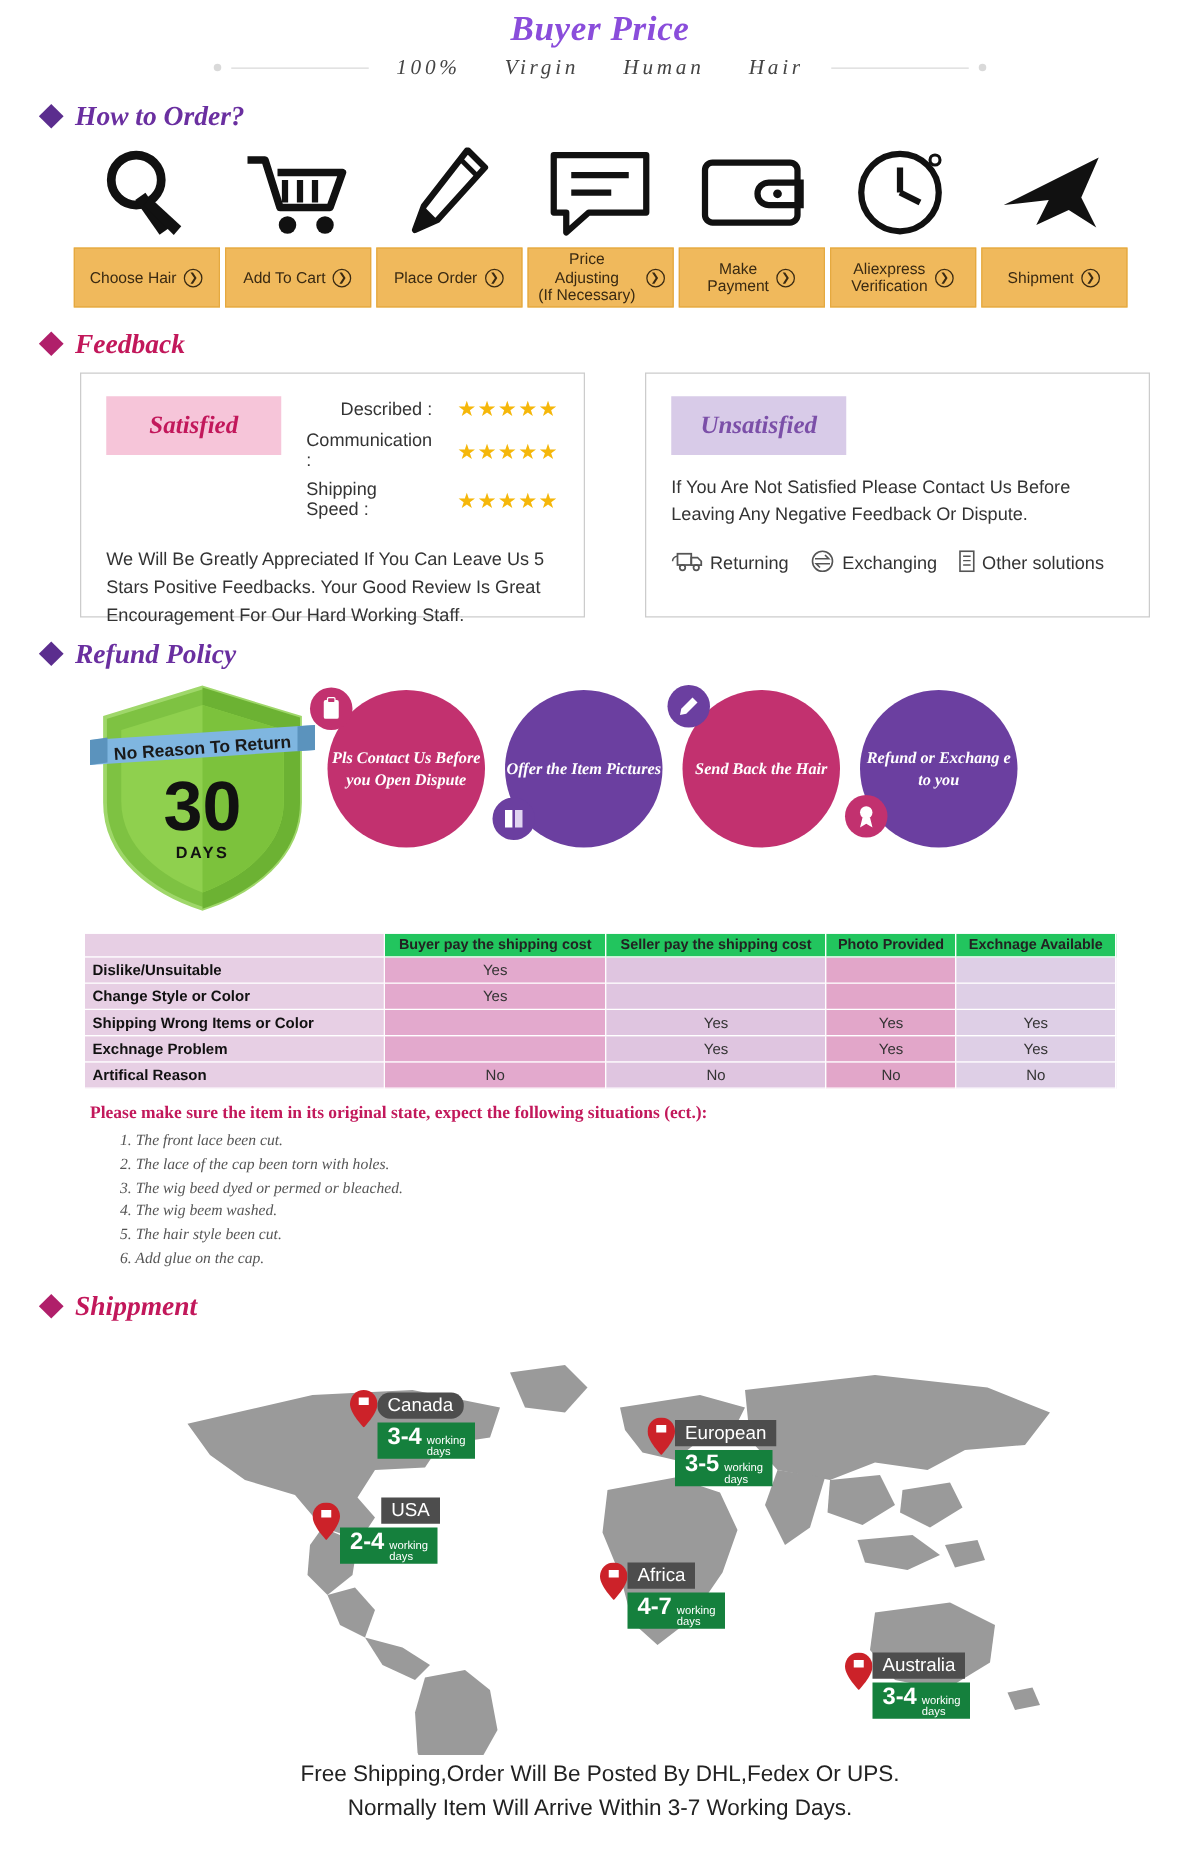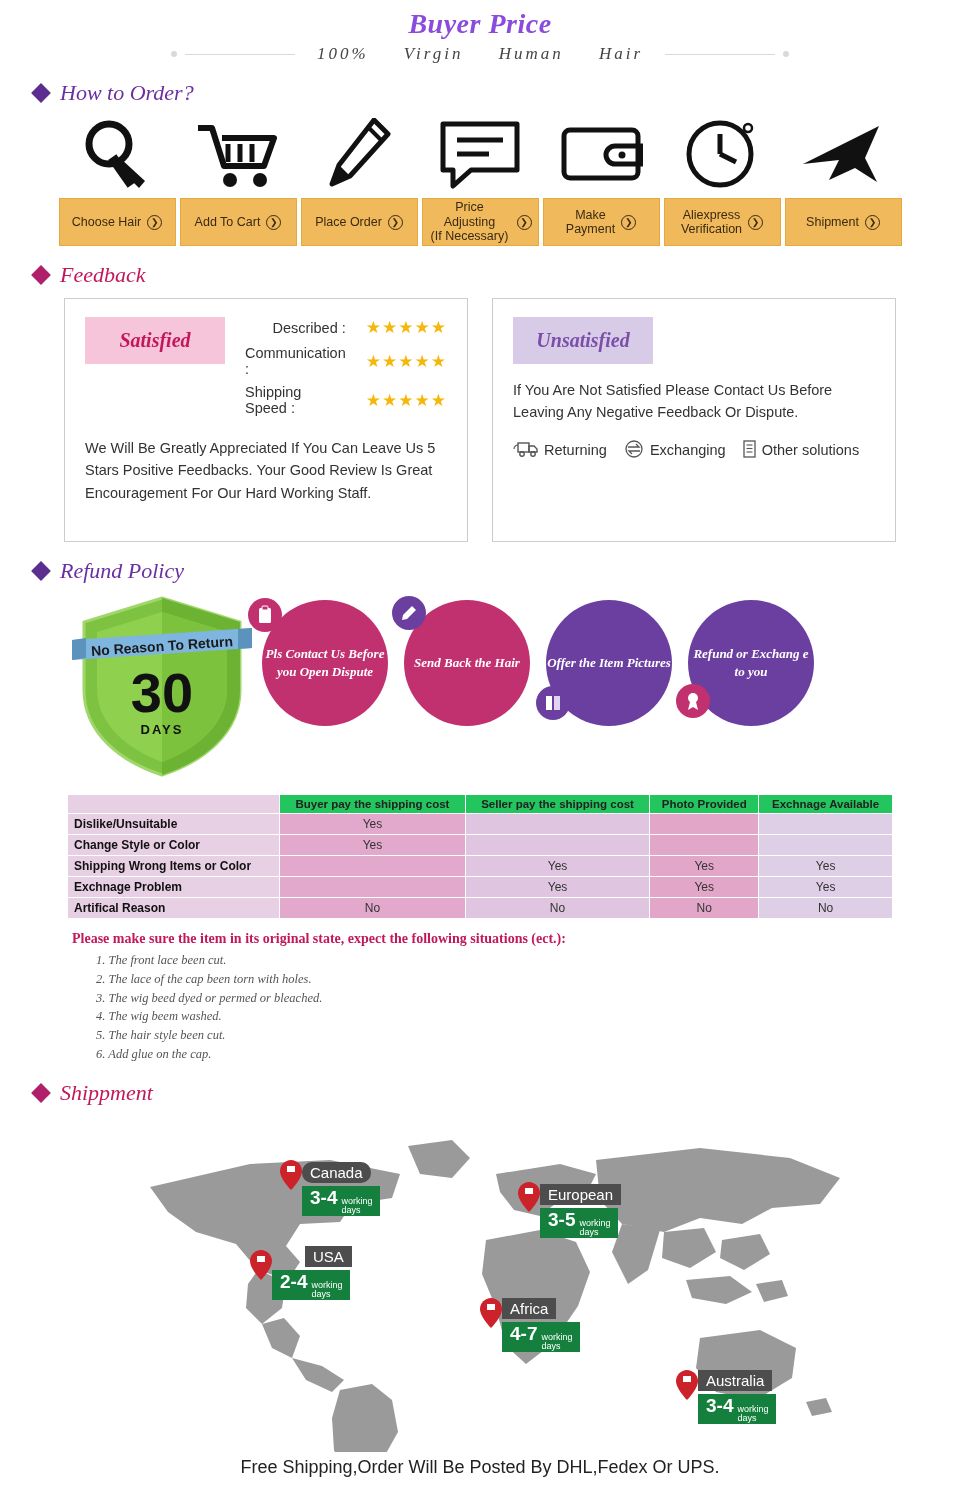"How to Order?" .sec-label { font-weight: normal -> bold }
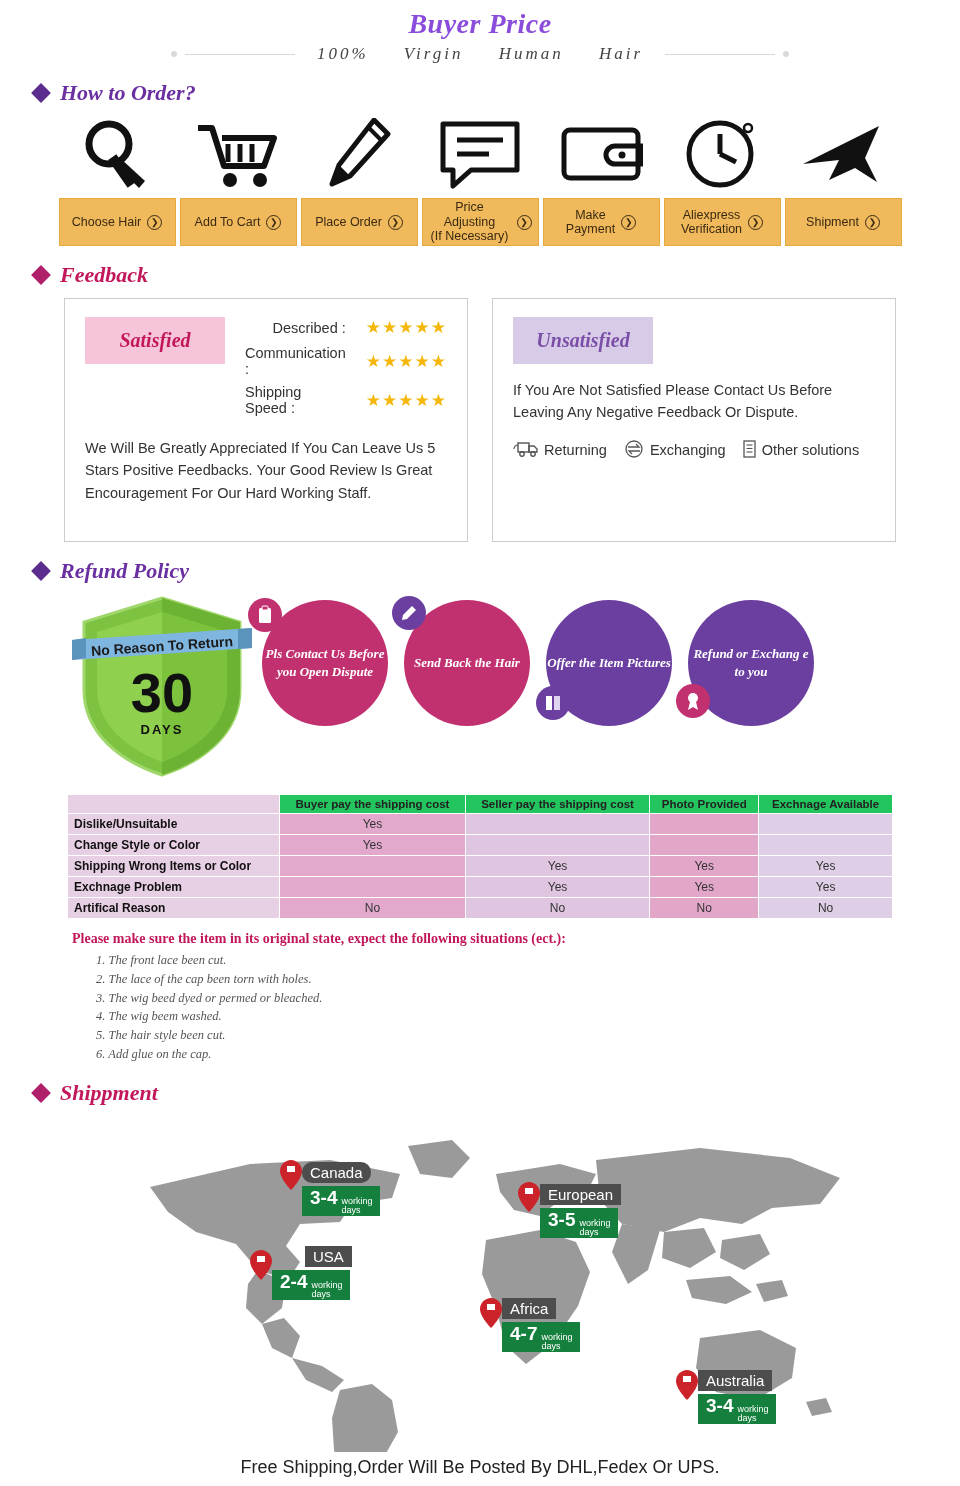"Satisfied" .fb-box { height: 244px -> 196px; margin-left: none -> 24px }
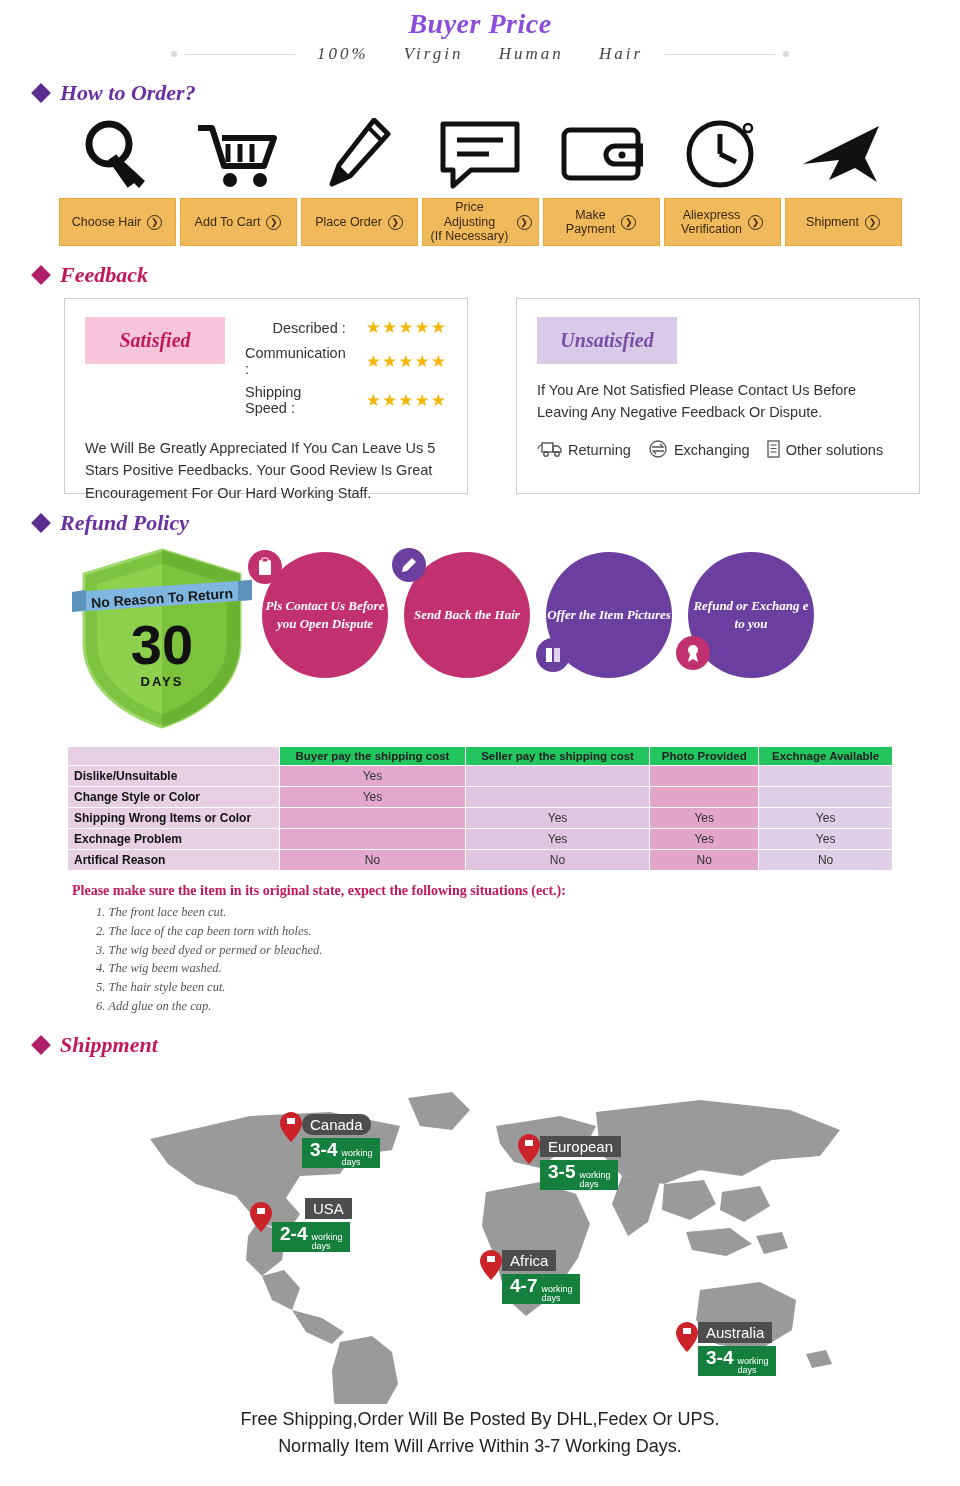"Send Back the Hair" div.bub { order: before "Offer the Item Pictures" -> after "Offer the Item Pictures" }
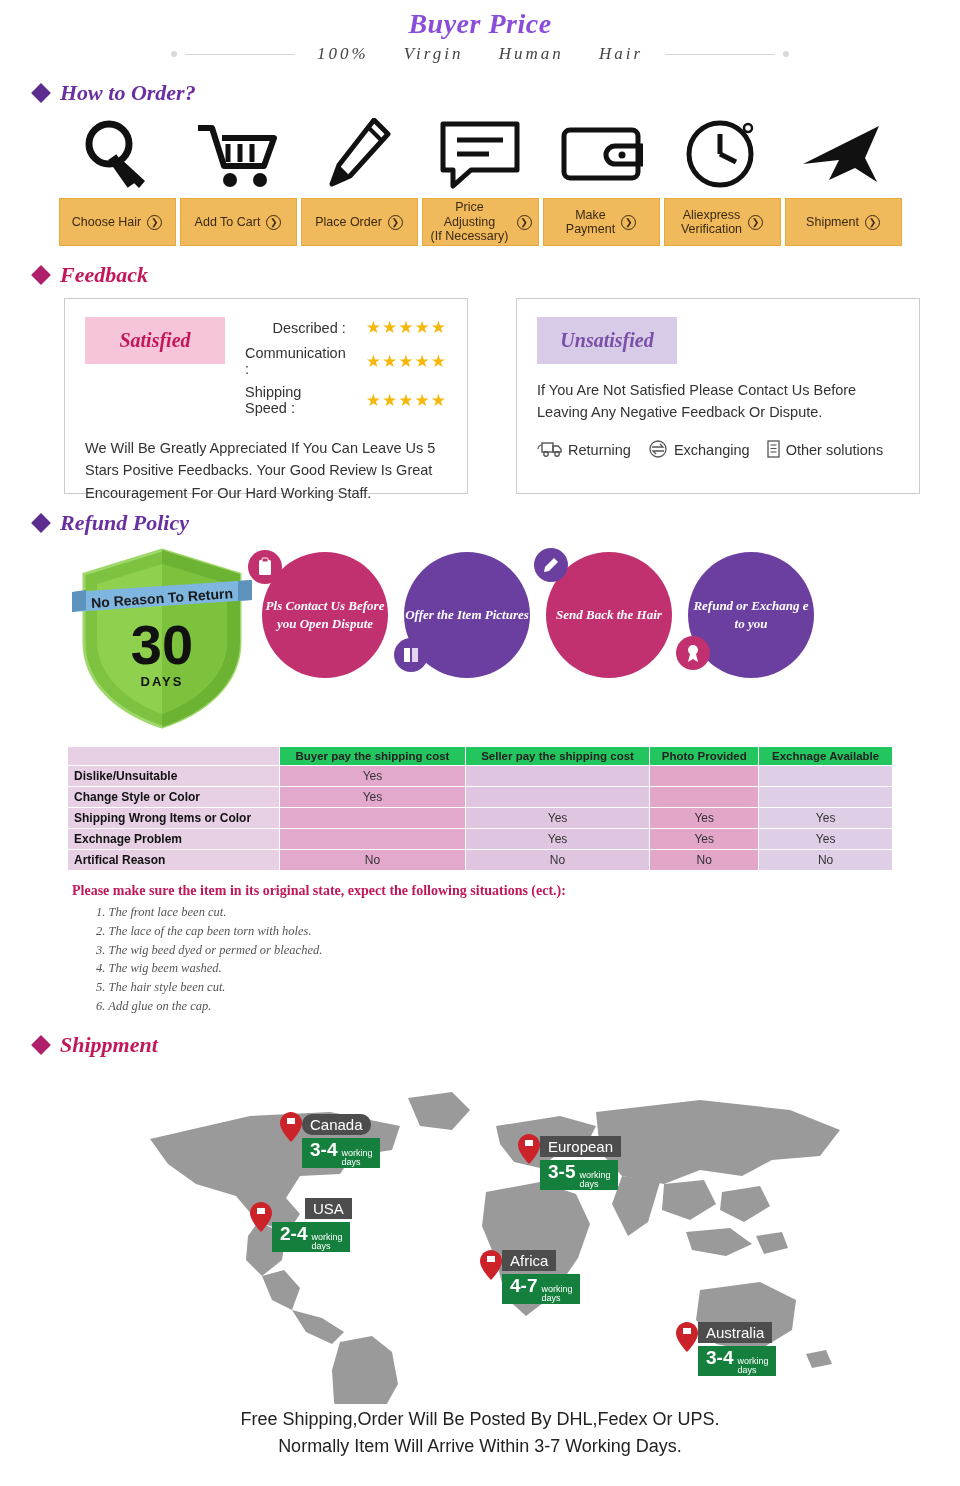"Dislike/Unsuitable" table.policy td.rowlabel { width: 212px -> 240px }
